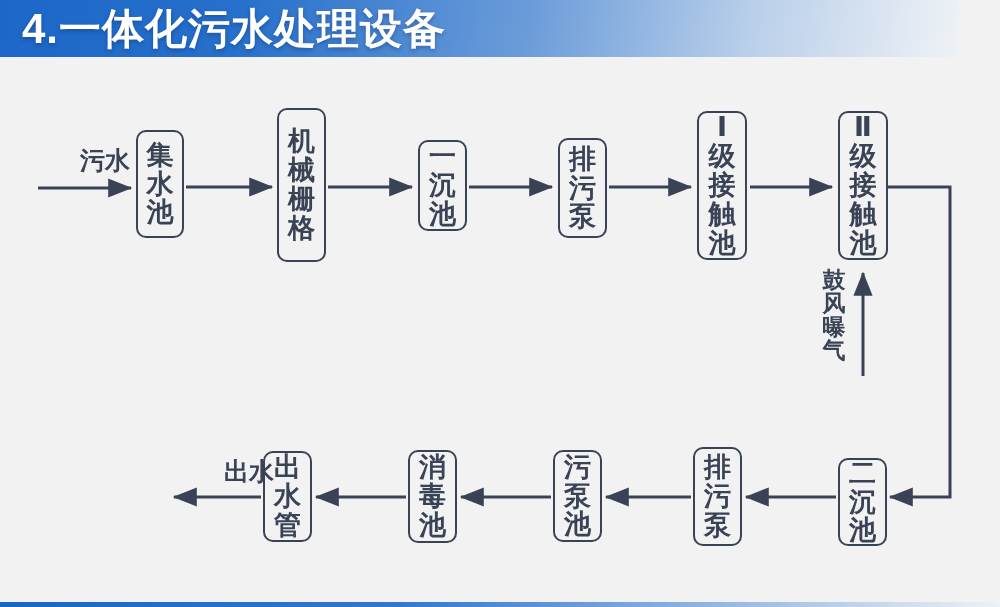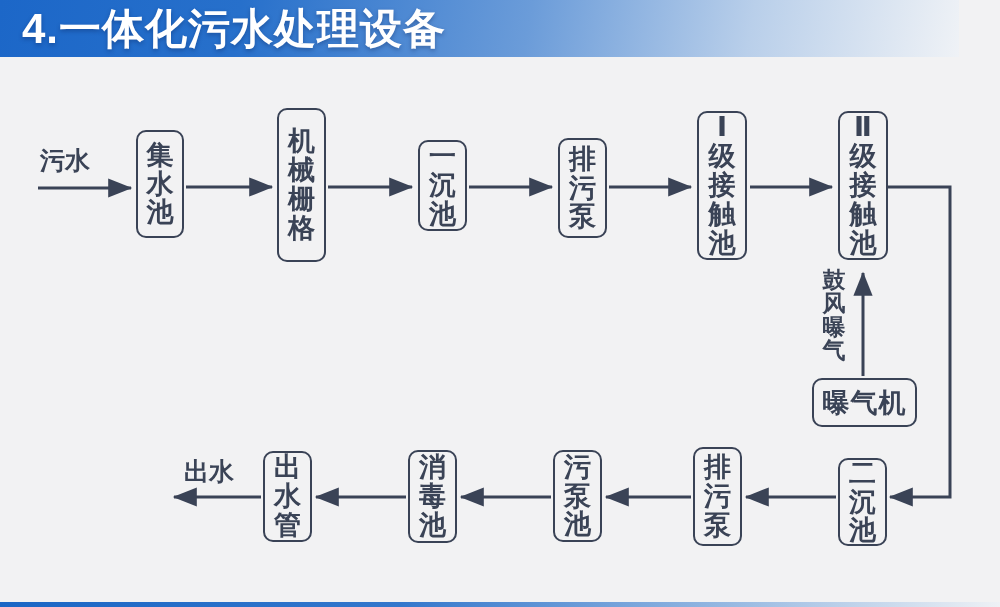"污水" .flow-label { text-align: left -> right }
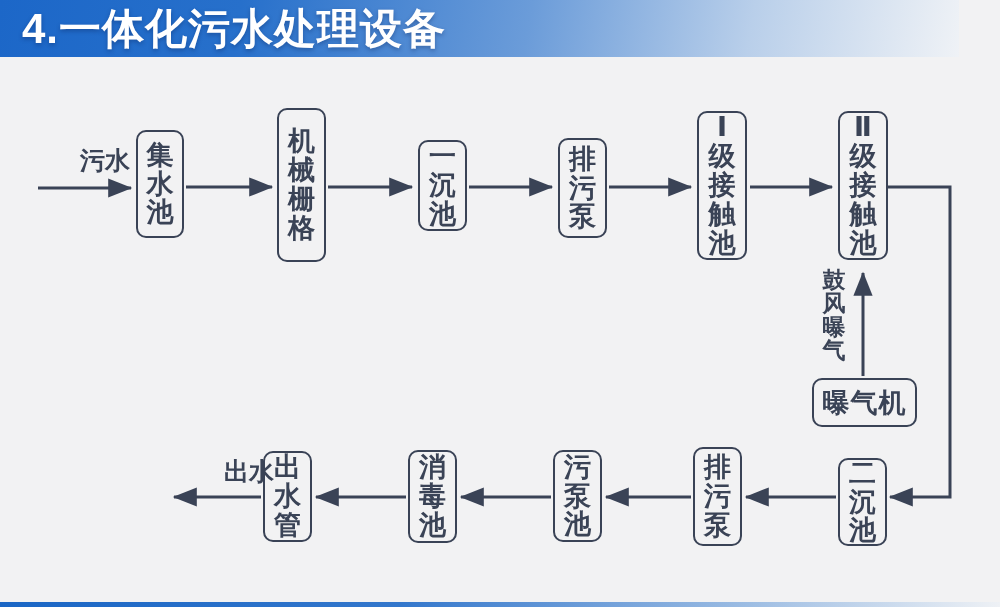"曝气机" div.node { html: <div> <div>曝气机</div> </div> -> none }
